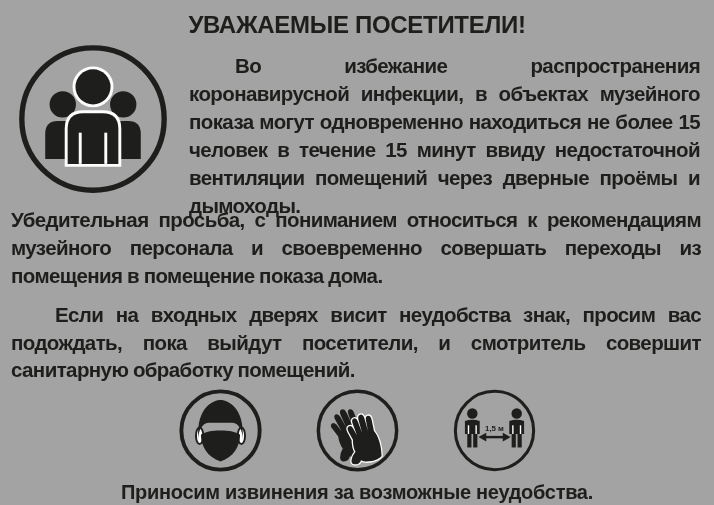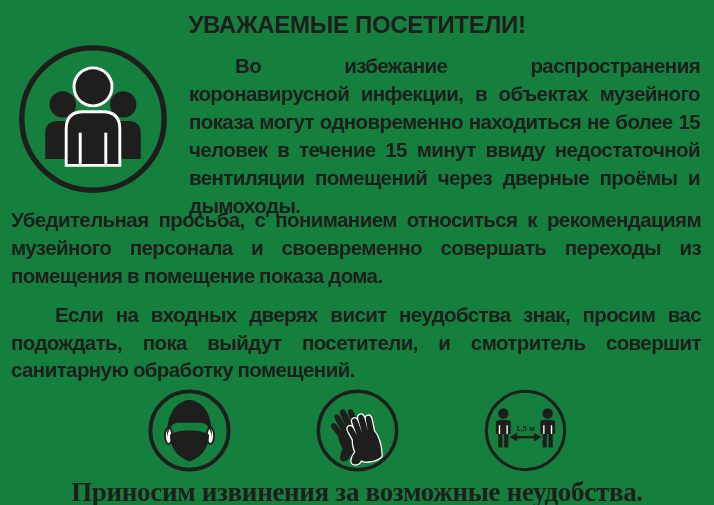"УВАЖАЕМЫЕ ПОСЕТИТЕЛИ!" .page { background: #15803d -> #a3a3a3 }
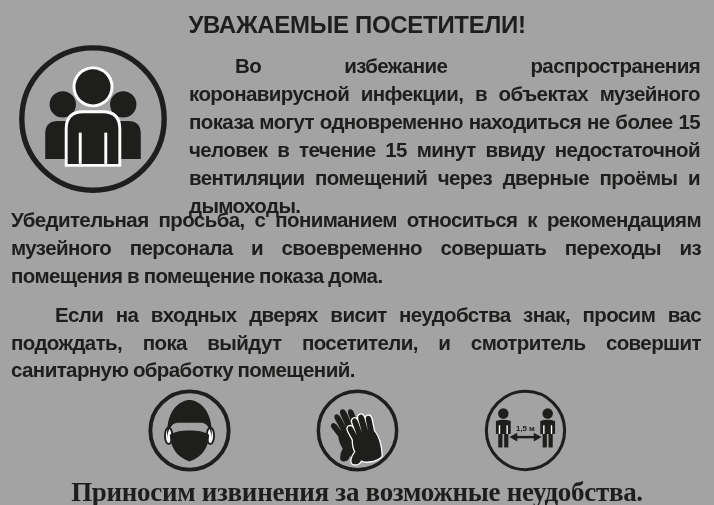"1,5 м" .icons-row { gap: 81px -> 50px }
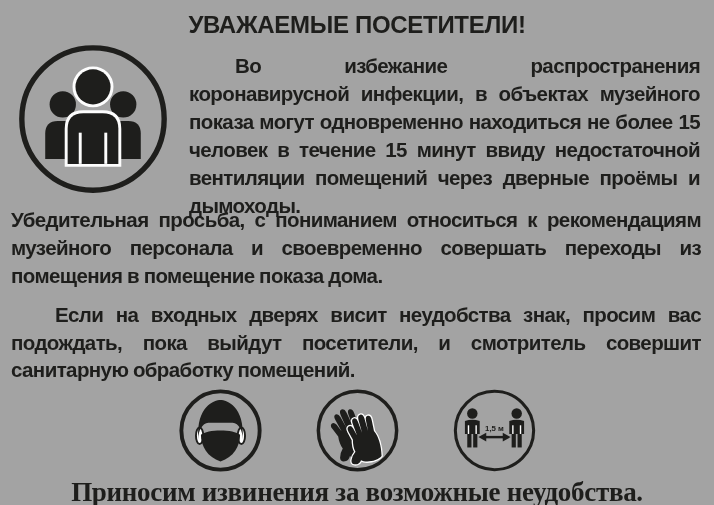"Приносим извинения за возможные" .footer { font-family: Liberation Serif, serif -> none; font-size: 27px -> 20px }
